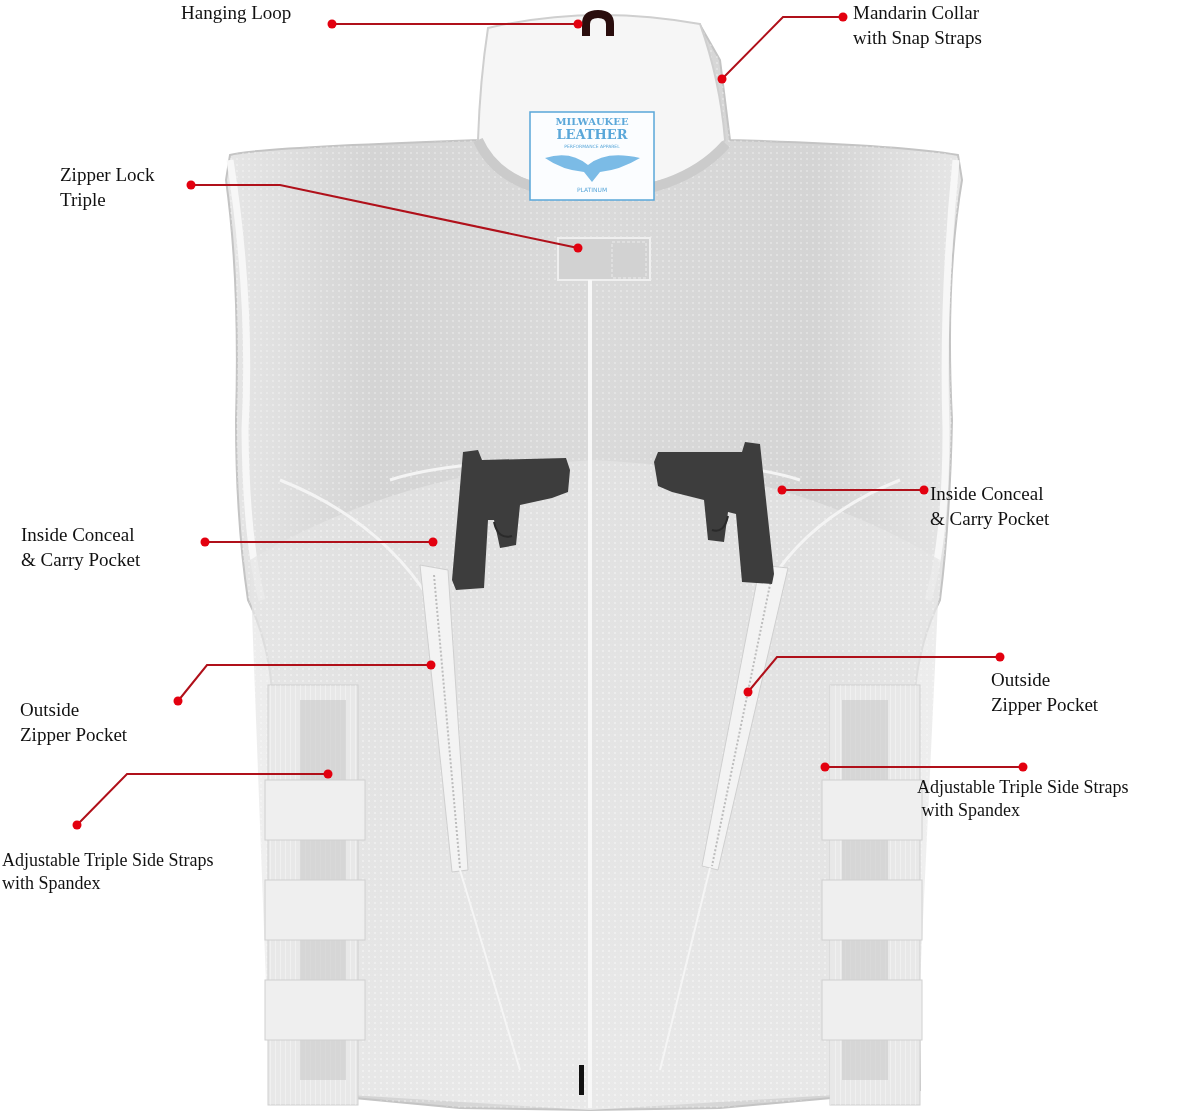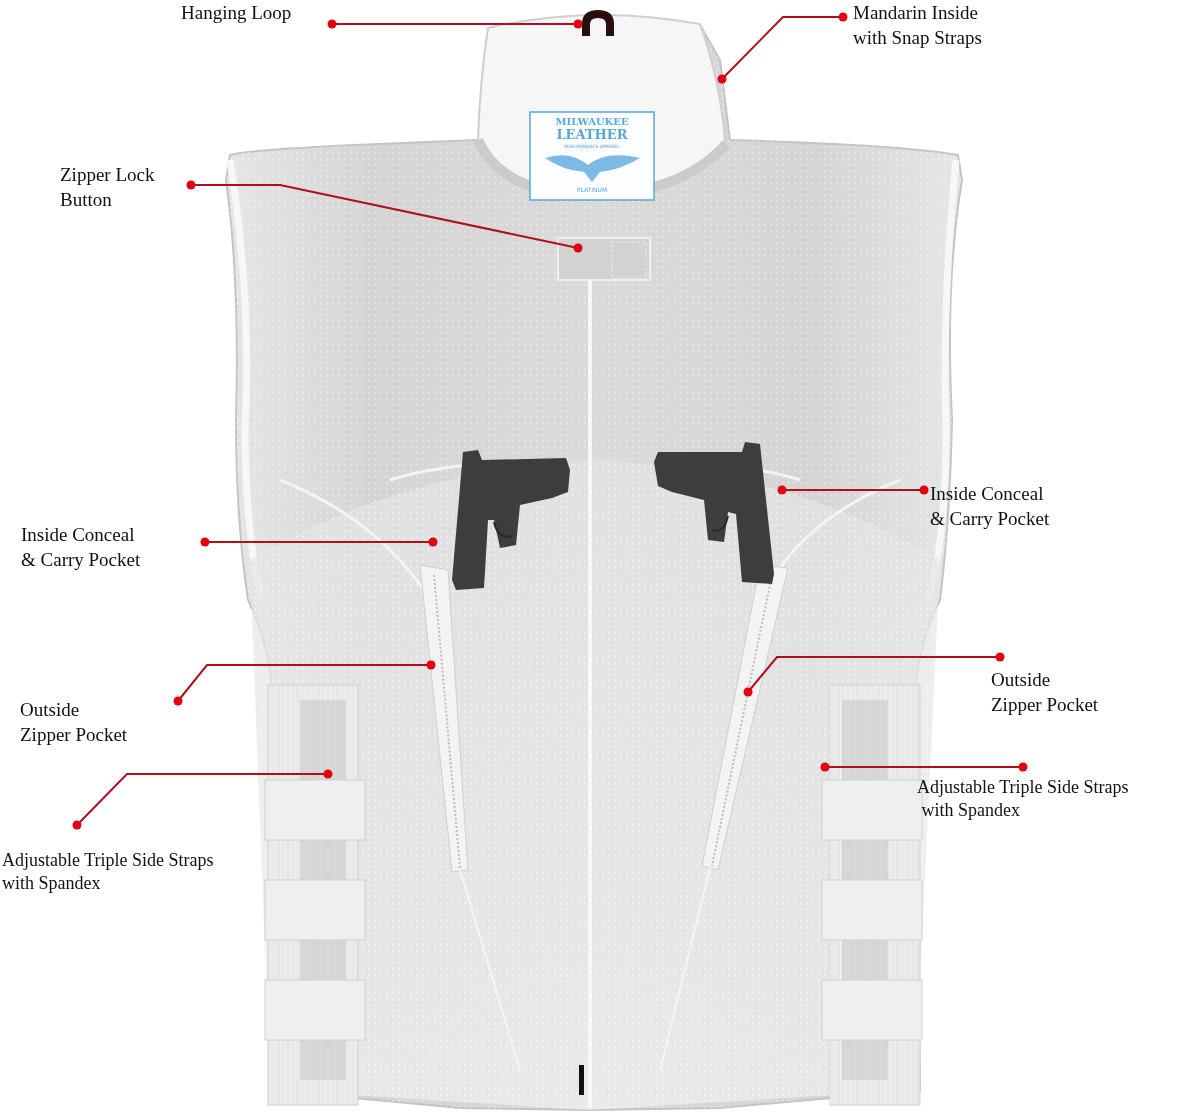"Mandarin Inside" span.l2 { text: Inside -> Collar }
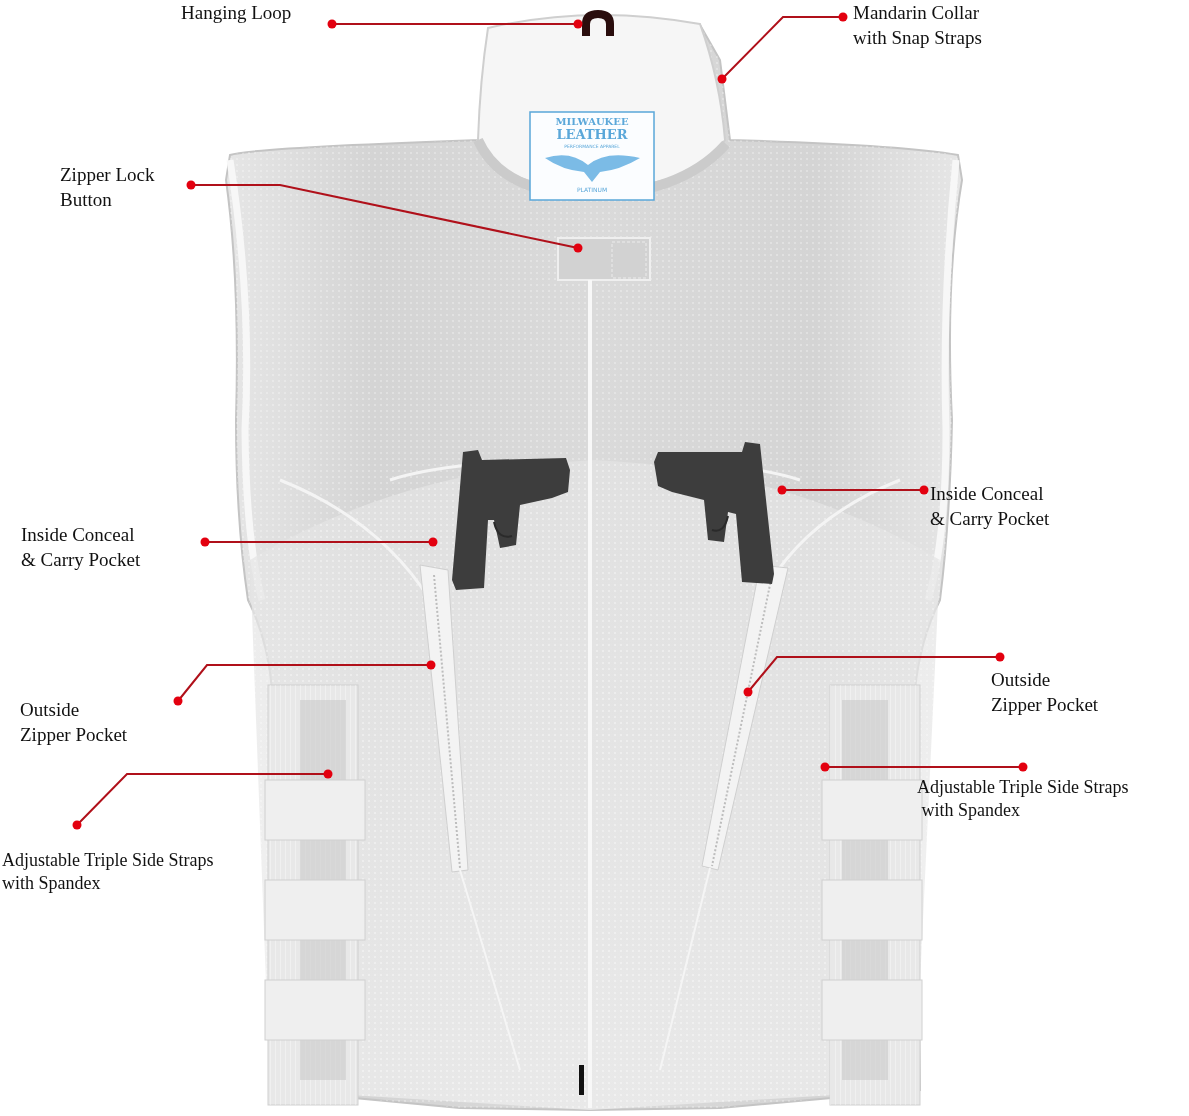"Button" span.l2 { text: Button -> Triple }
